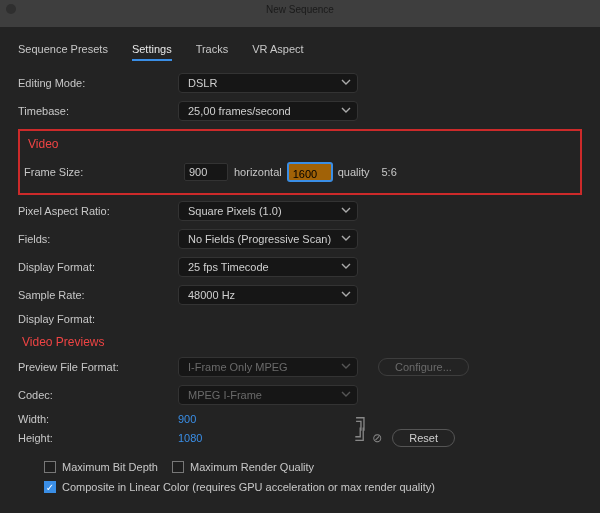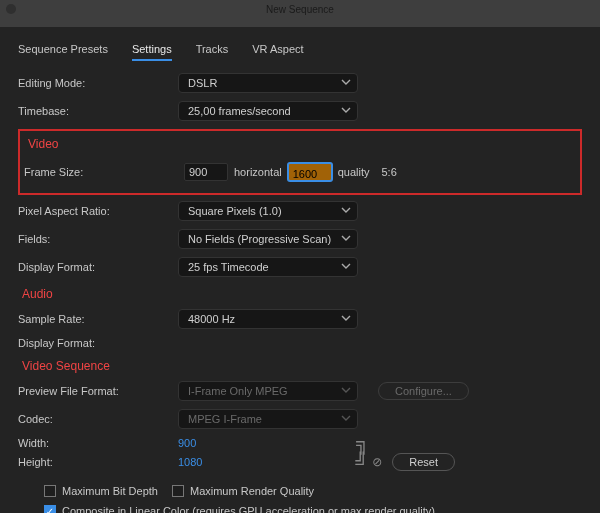"Audio" div.section-title { html: <div>Audio</div> -> none }
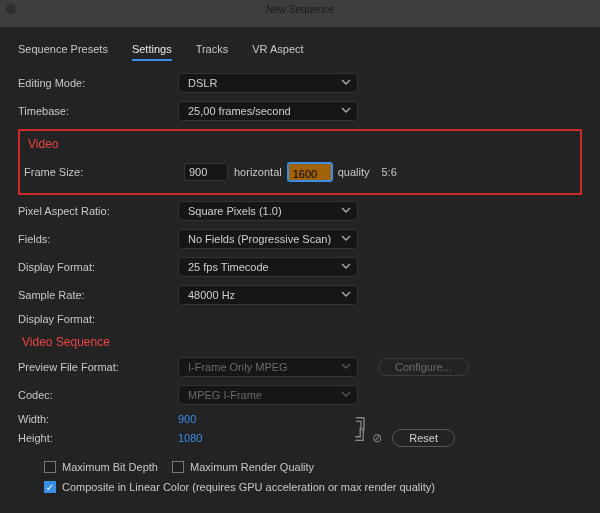"Video Sequence" div.section-title { text: Sequence -> Previews }
